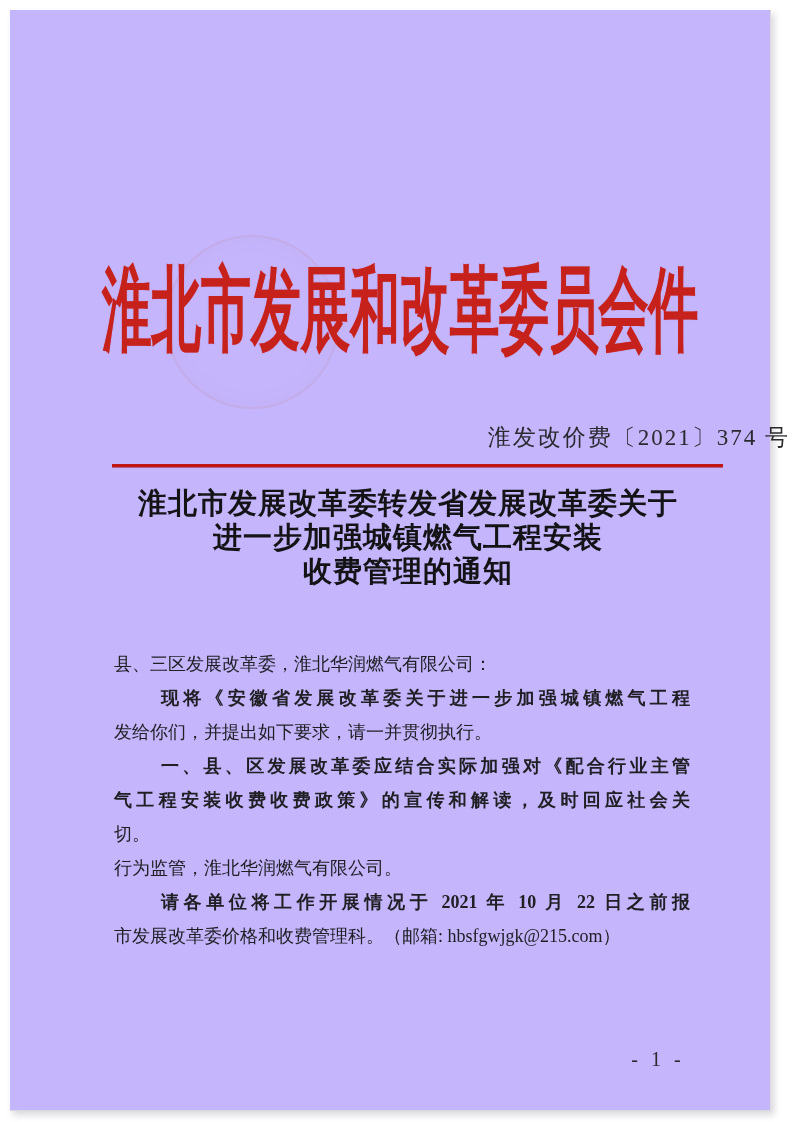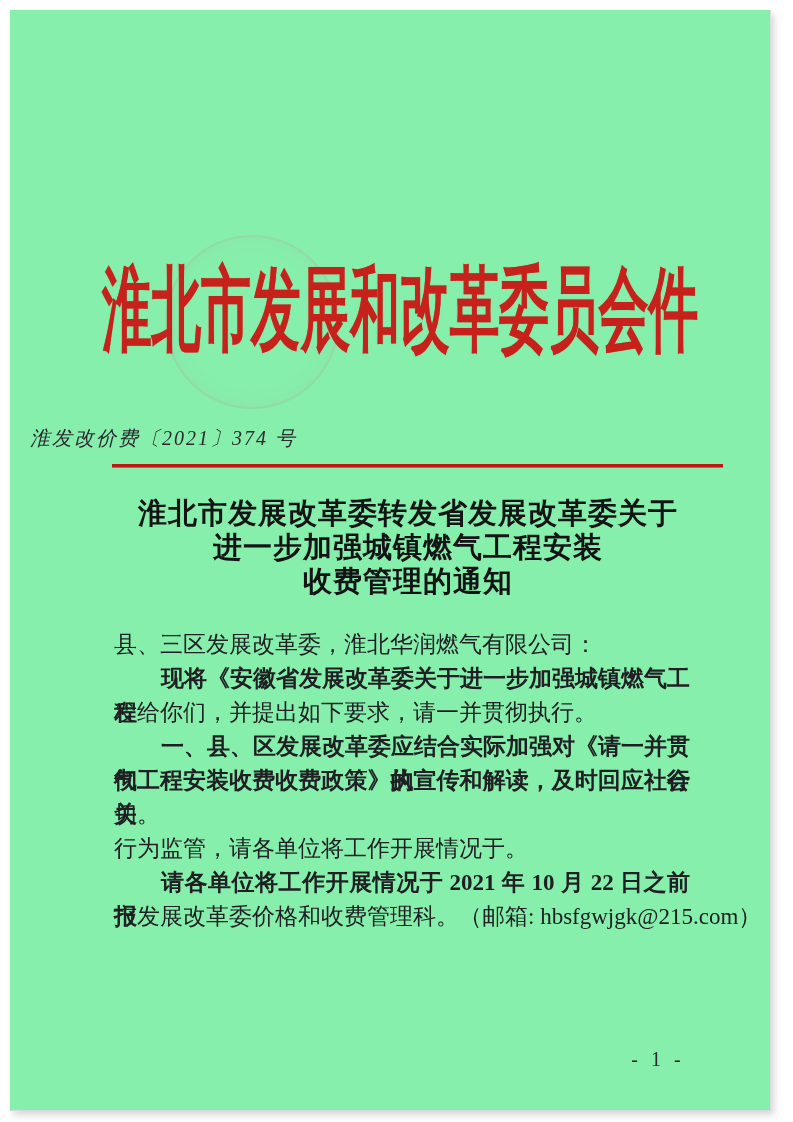"淮北市发展和改革委员会件" .paper { background: #86efac -> #c4b5fd }
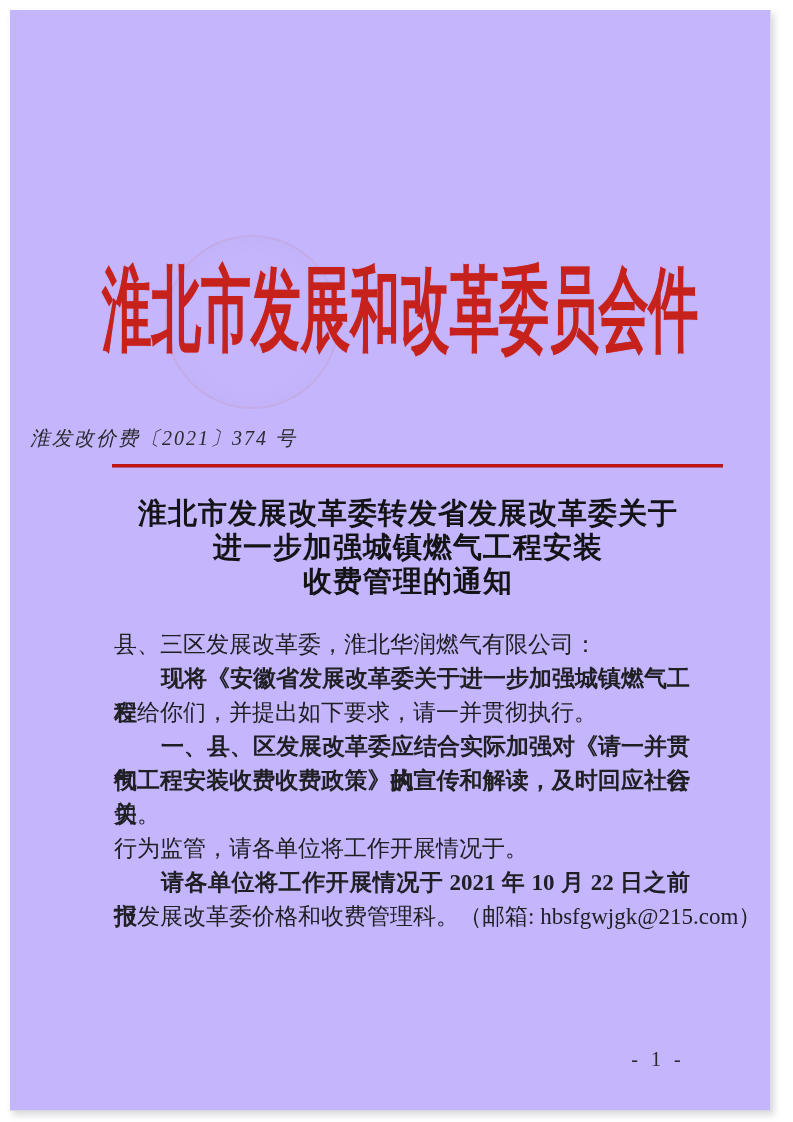"淮发改价费〔2021〕374 号" .docnum { font-size: 20px -> 23px; font-style: italic -> none; text-align: left -> right }
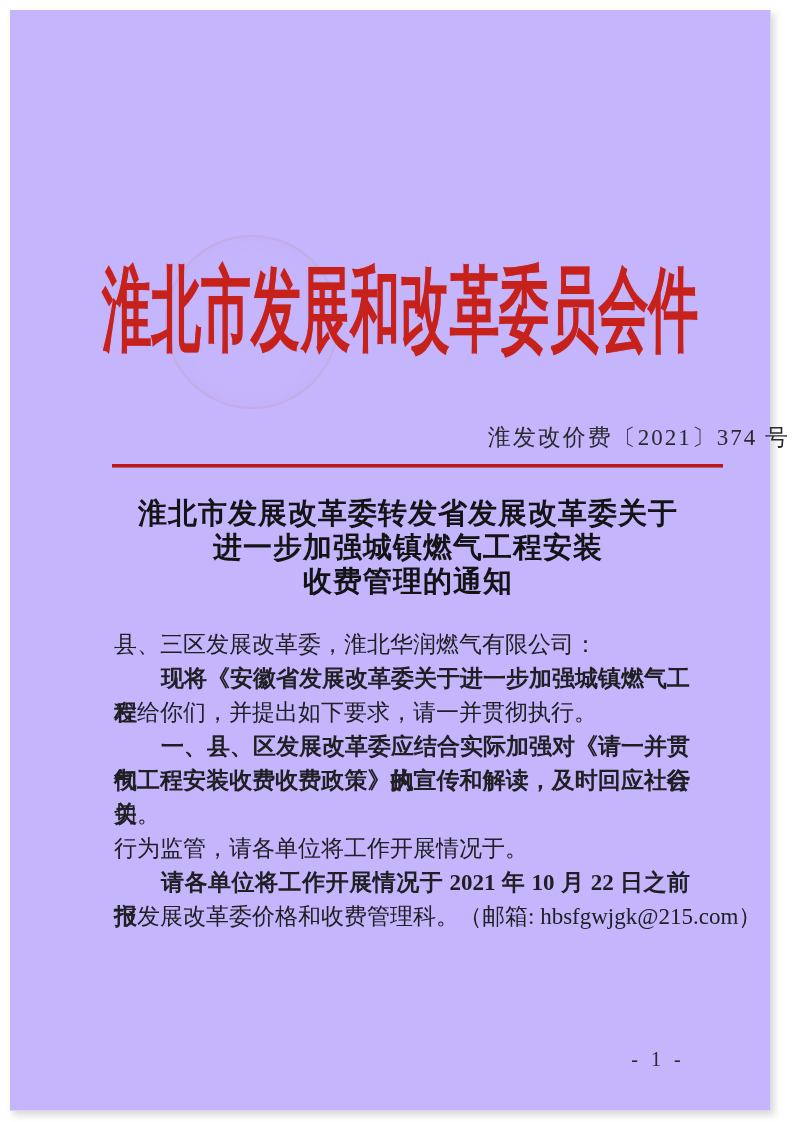"淮北市发展改革委转发省发展改革委关于" .doc-title { top: 486px -> 476px }
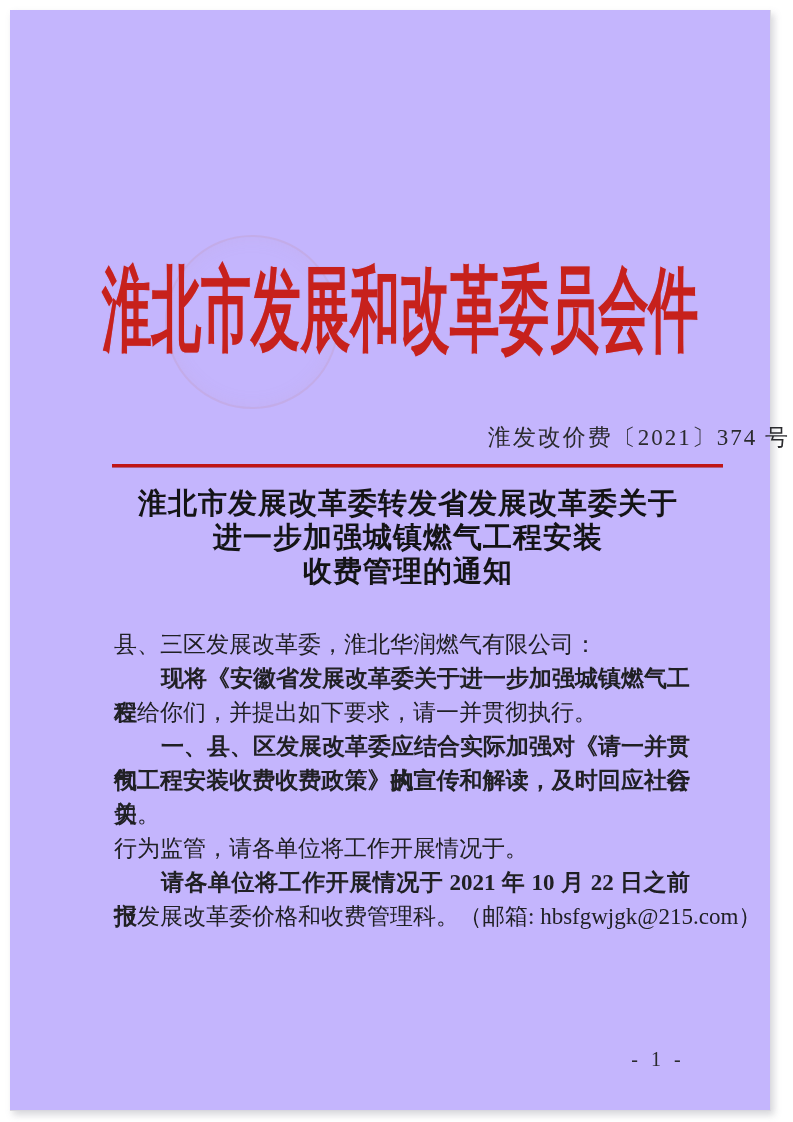"县、三区发展改革委，淮北华润燃气有限公司：" .body-block { font-size: 23px -> 18px; top: 618px -> 637px }
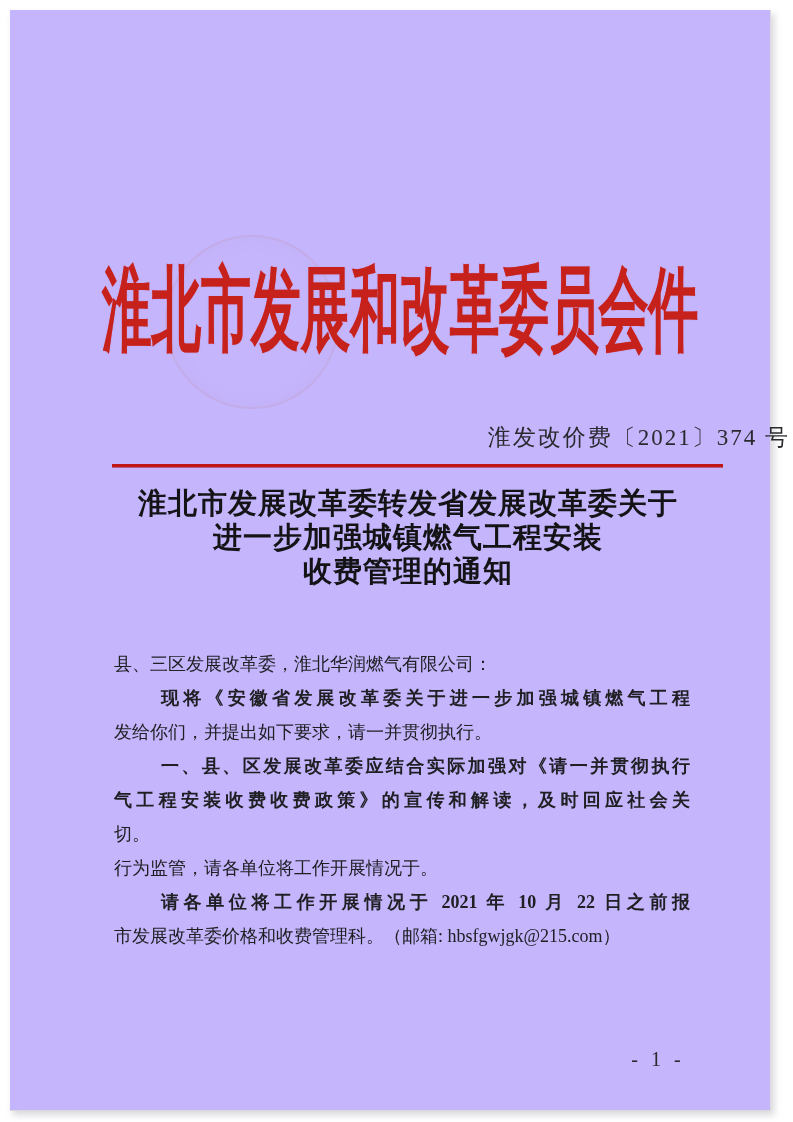"一、县、区发展改革委应结合实际加强对《请一并贯彻执行" div.body-line { text: 请一并贯彻执行 -> 配合行业主管 }
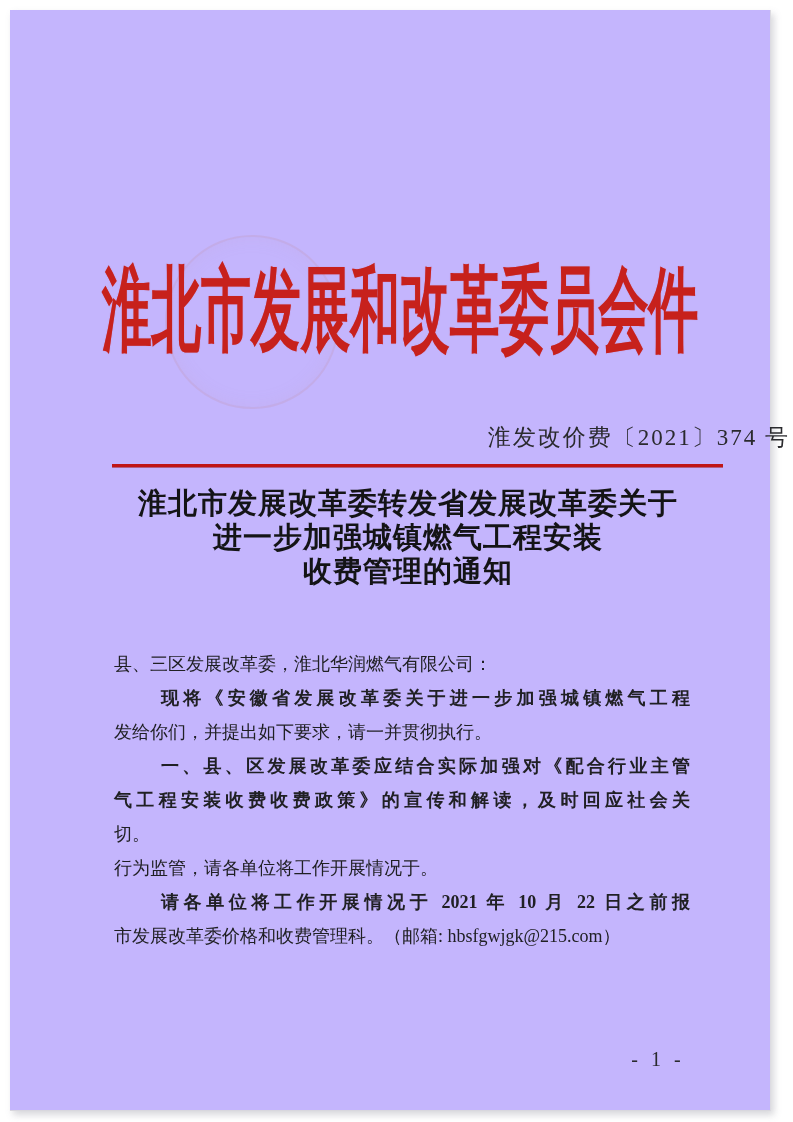"行为监管，请各单位将工作开展情况于。" div.body-line { text: 请各单位将工作开展情况于 -> 淮北华润燃气有限公司 }
